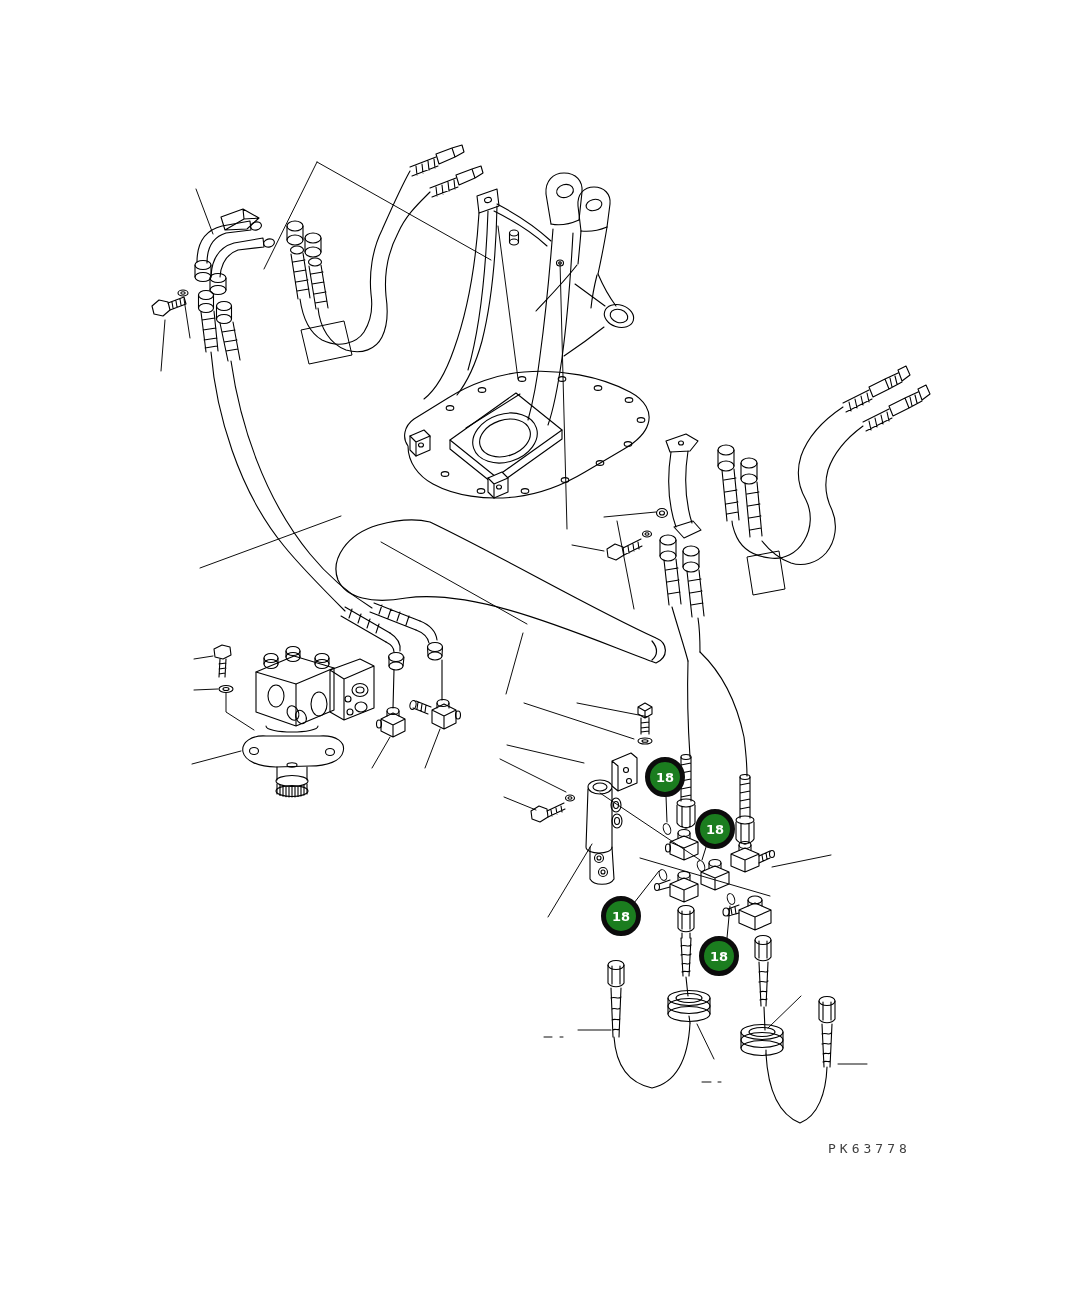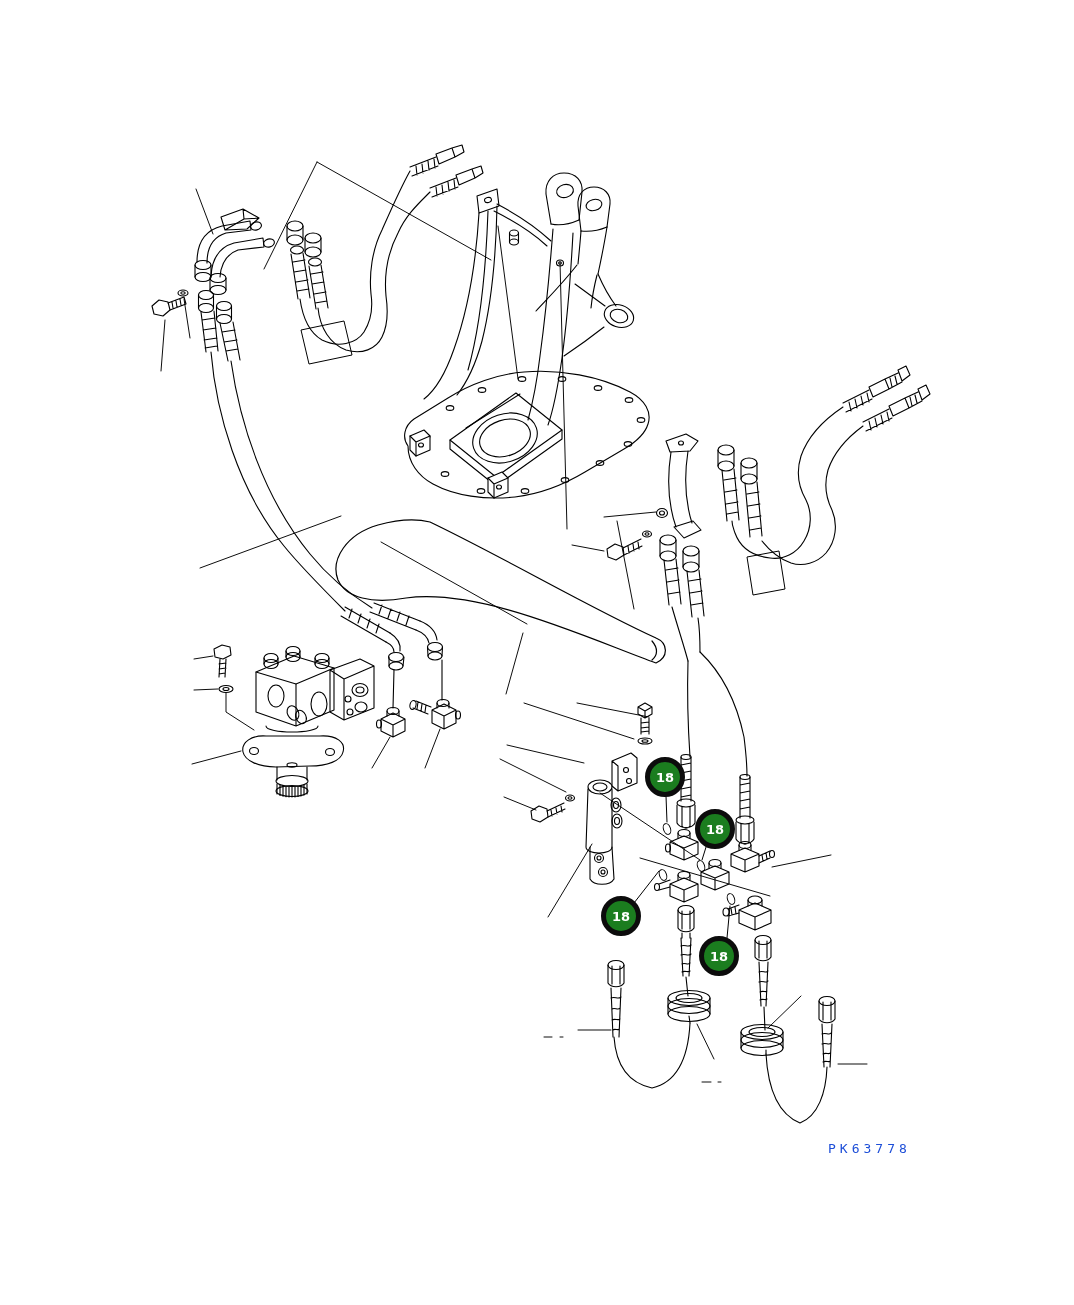"PK63778" .code { color: #1d4ed8 -> #404040 }
